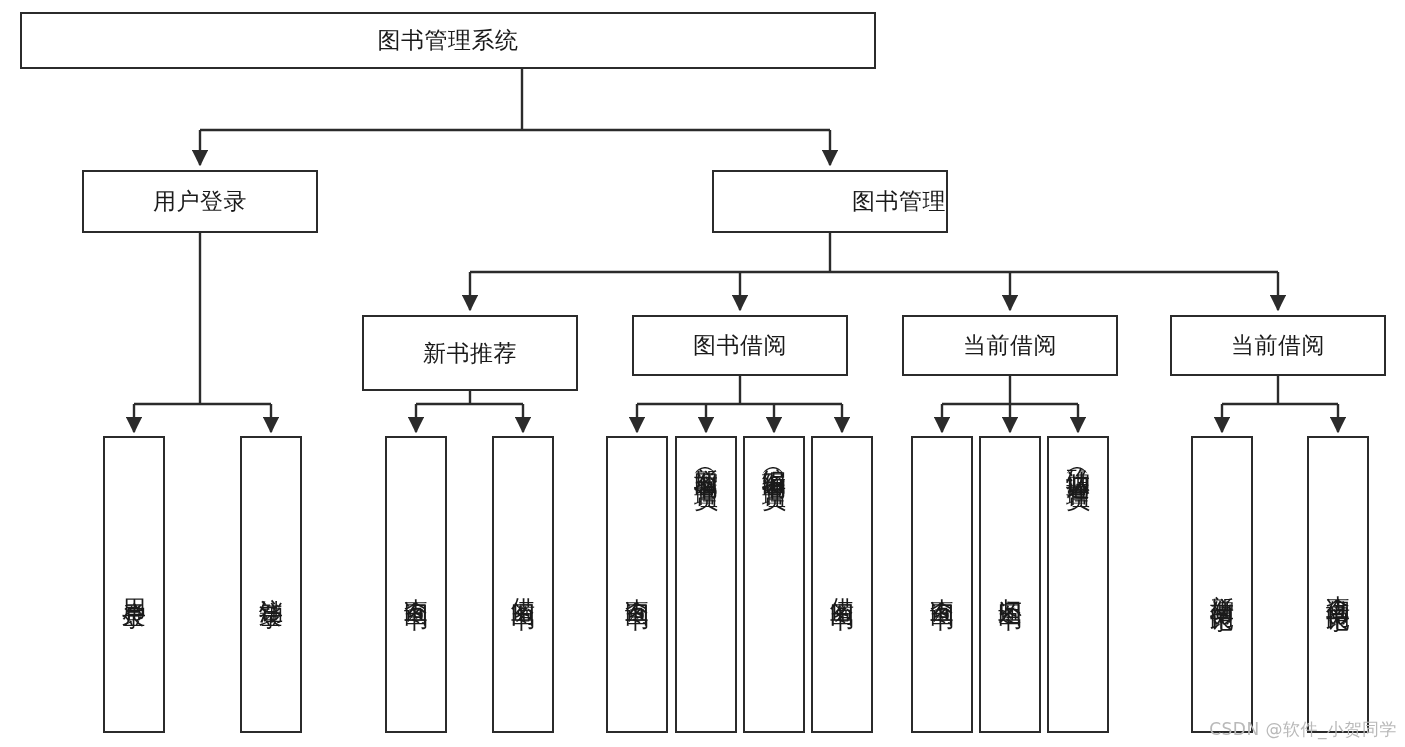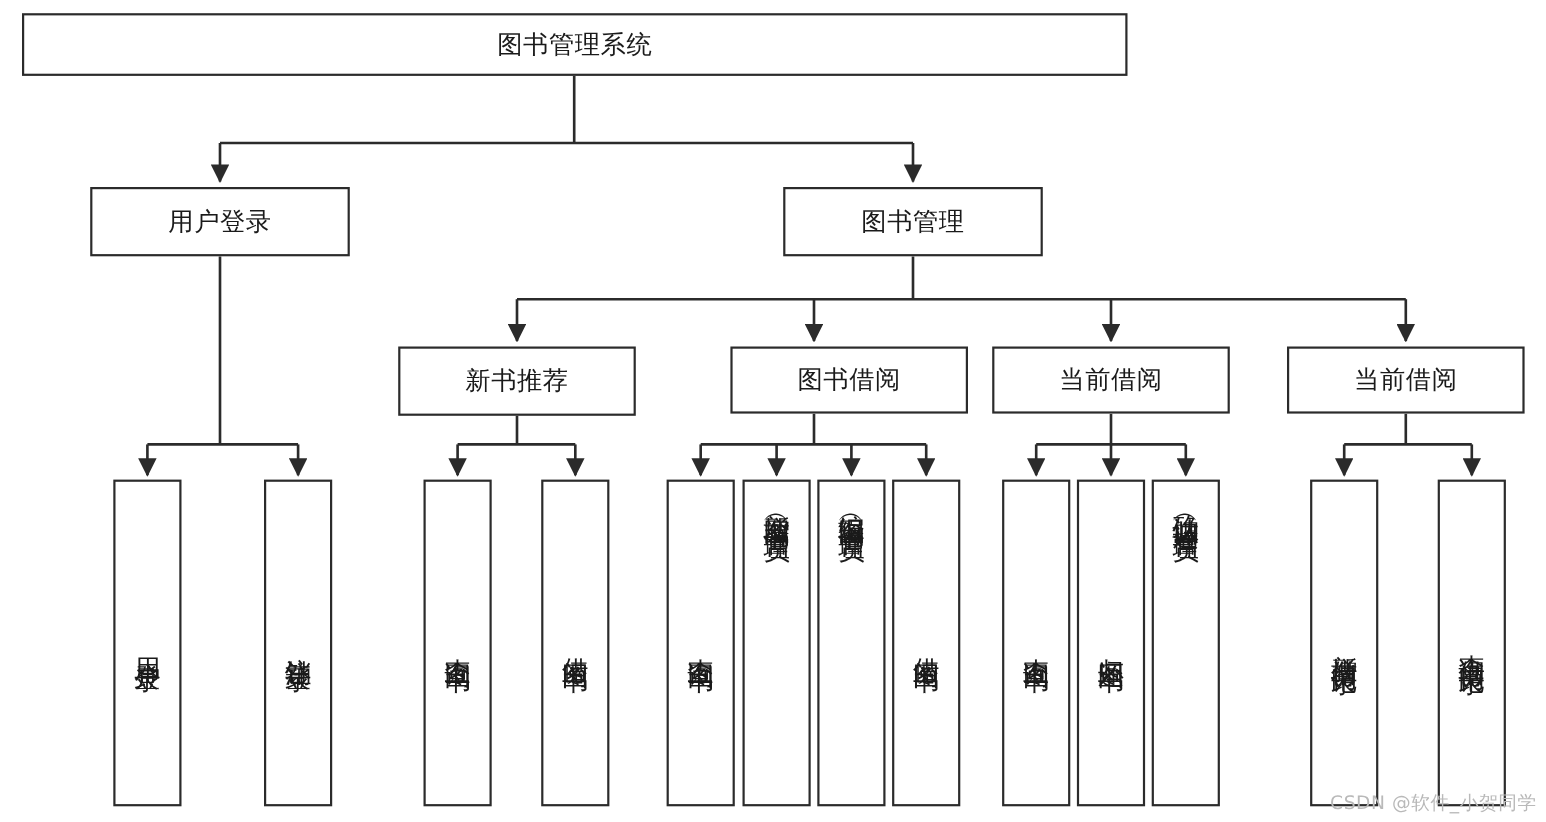"图书管理系统" div.node { width: 1005px -> 856px }
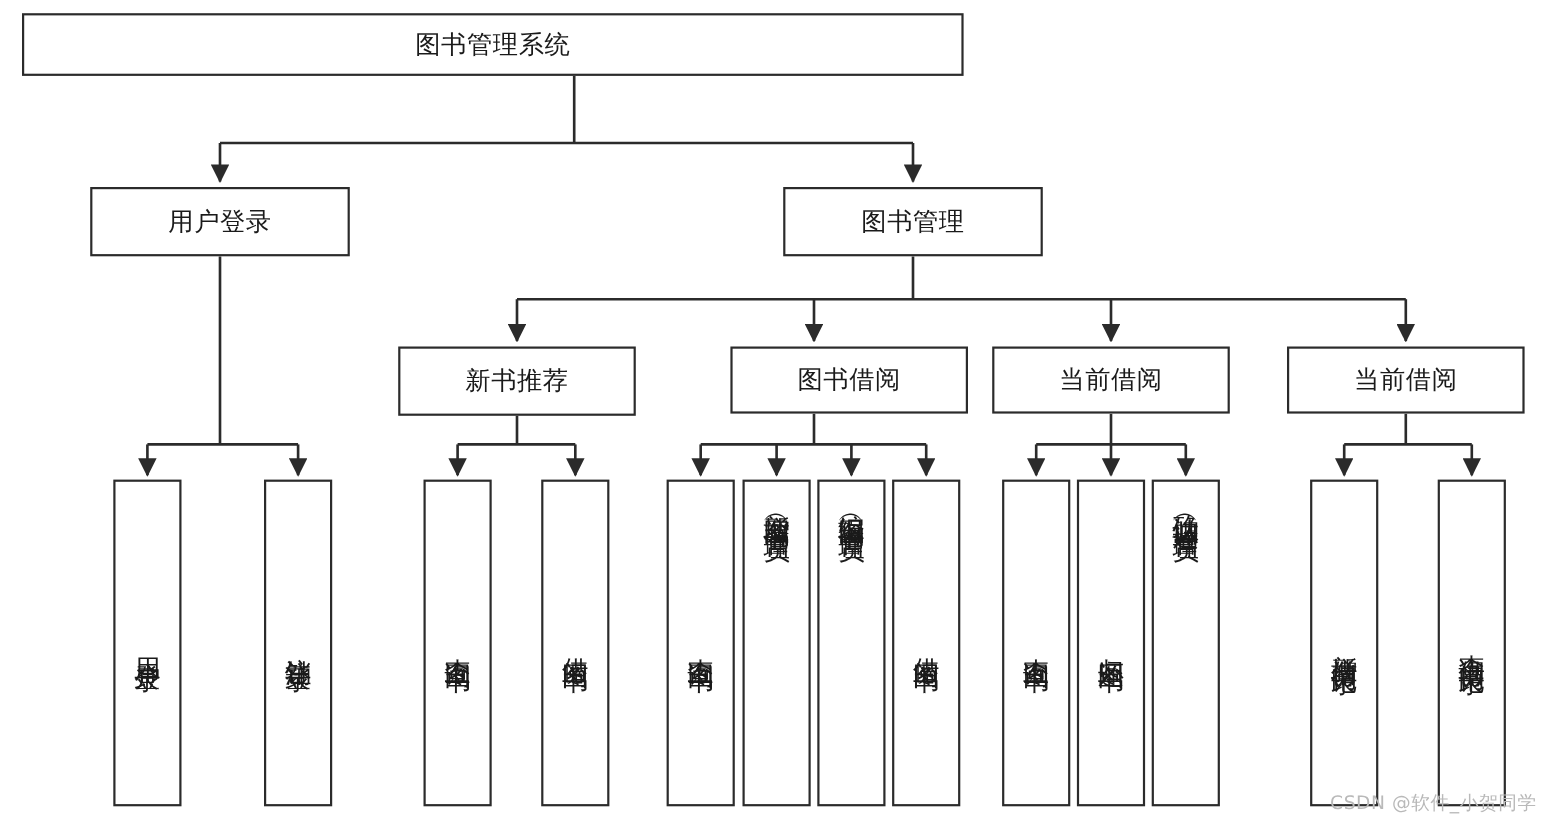"图书管理" div.node { justify-content: none -> flex-end }
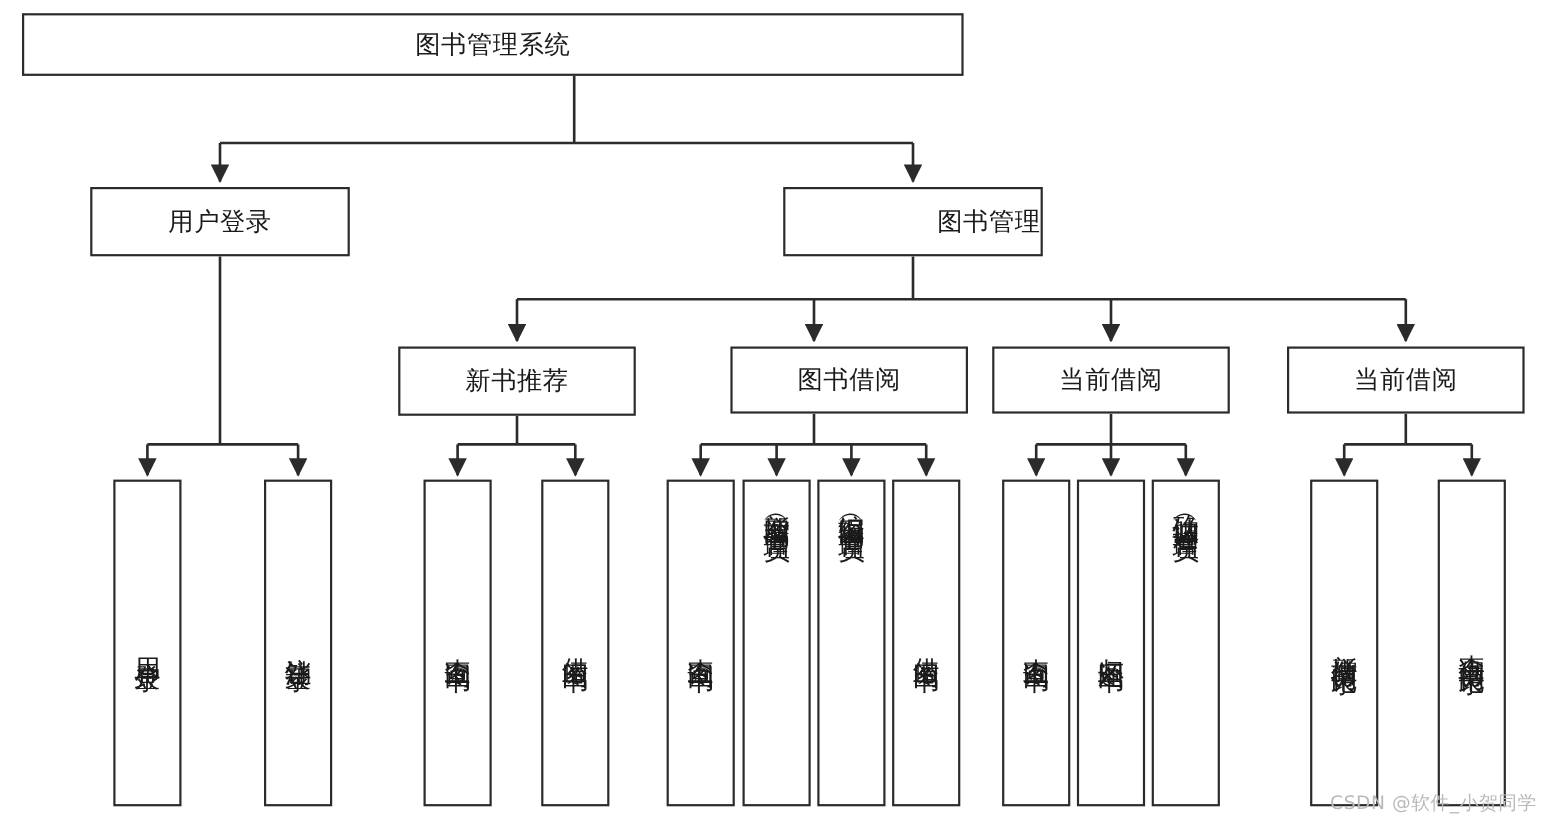"新书推荐" div.node { height: 63px -> 76px }
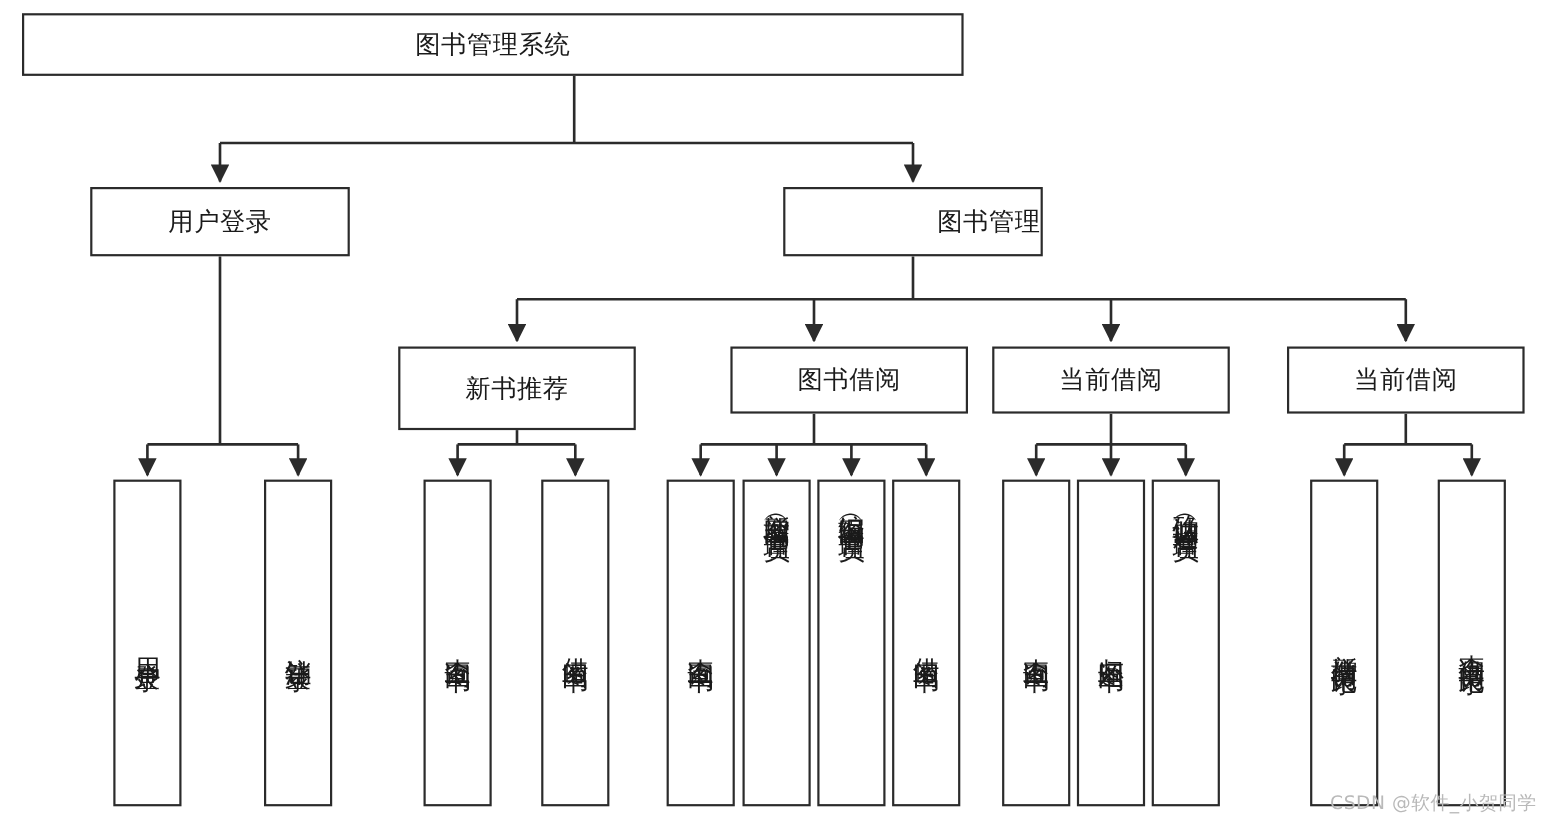"图书借阅" div.node { margin-left: 32px -> none }
